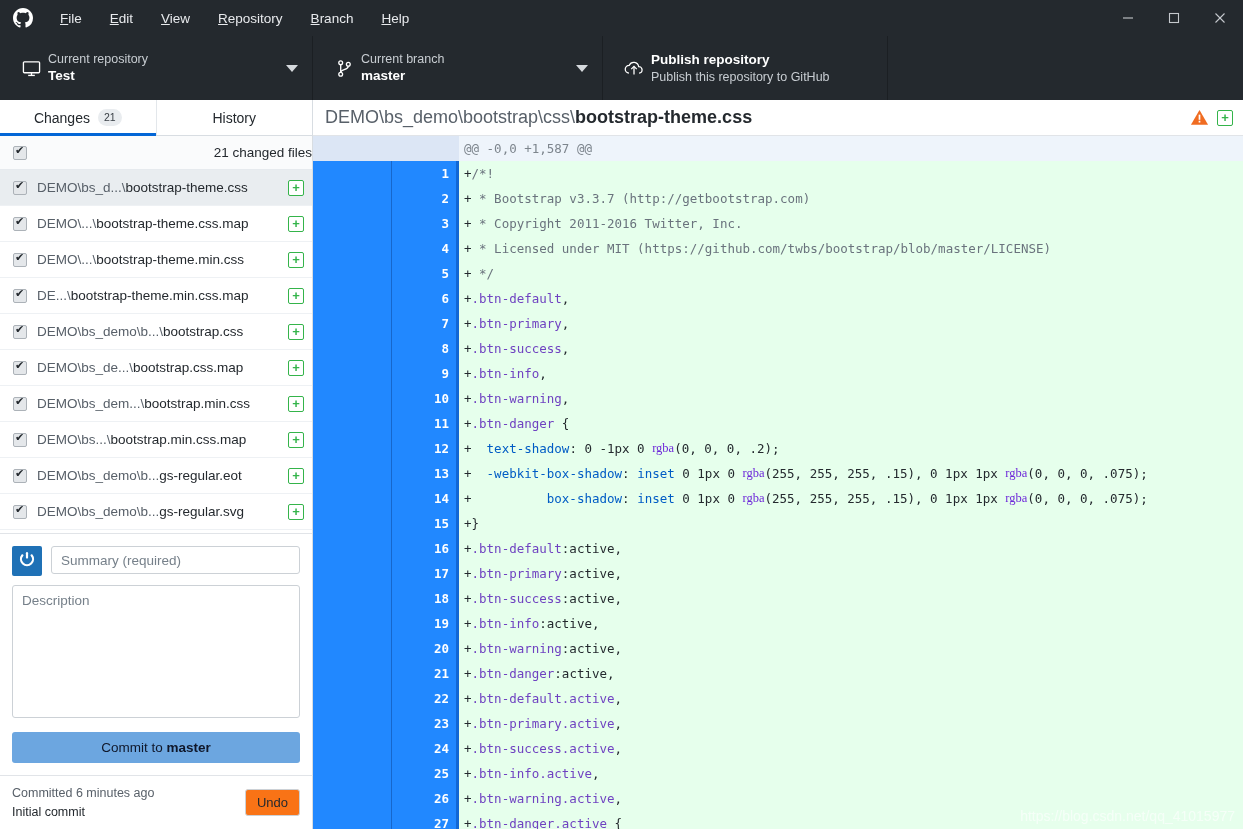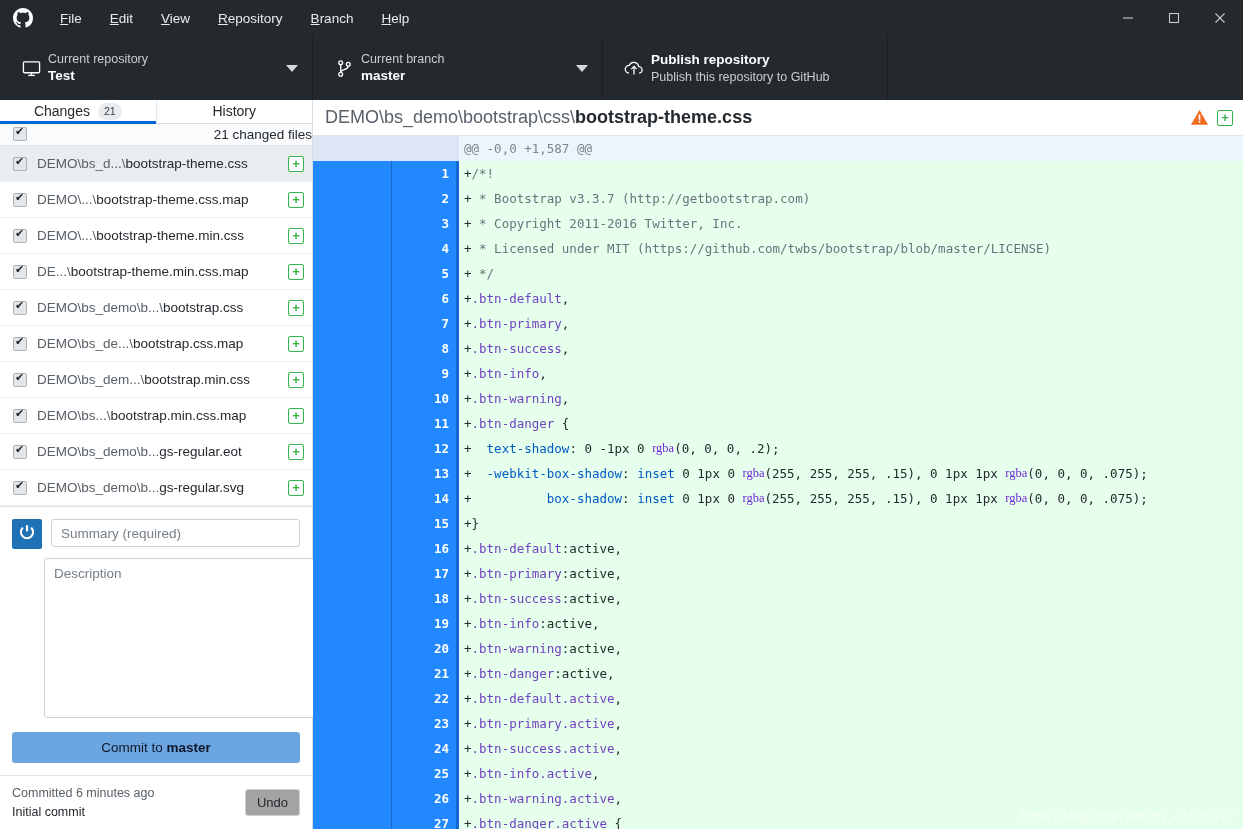"Description" .desc { height: 160px -> 133px; margin-left: 32px -> none }
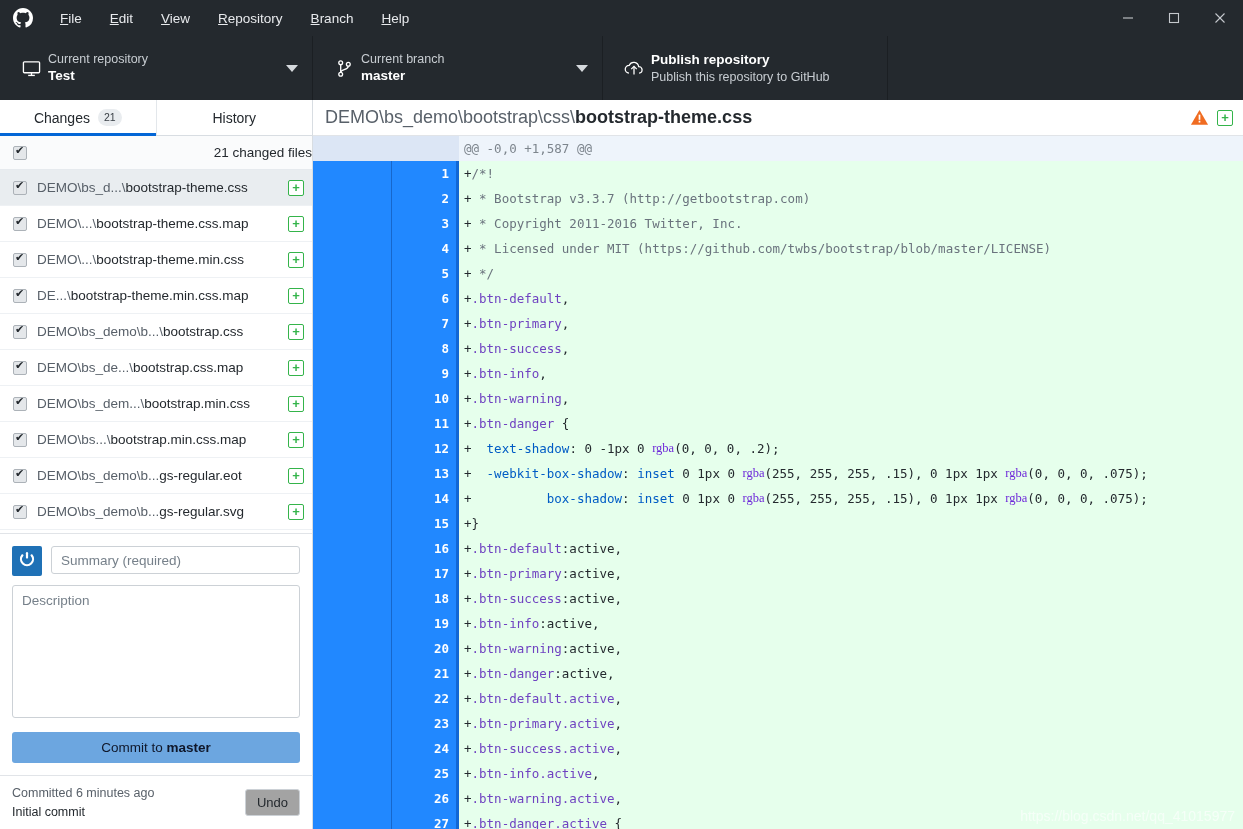"Undo" .undo-btn { background: #a3a3a3 -> #f97316 }
